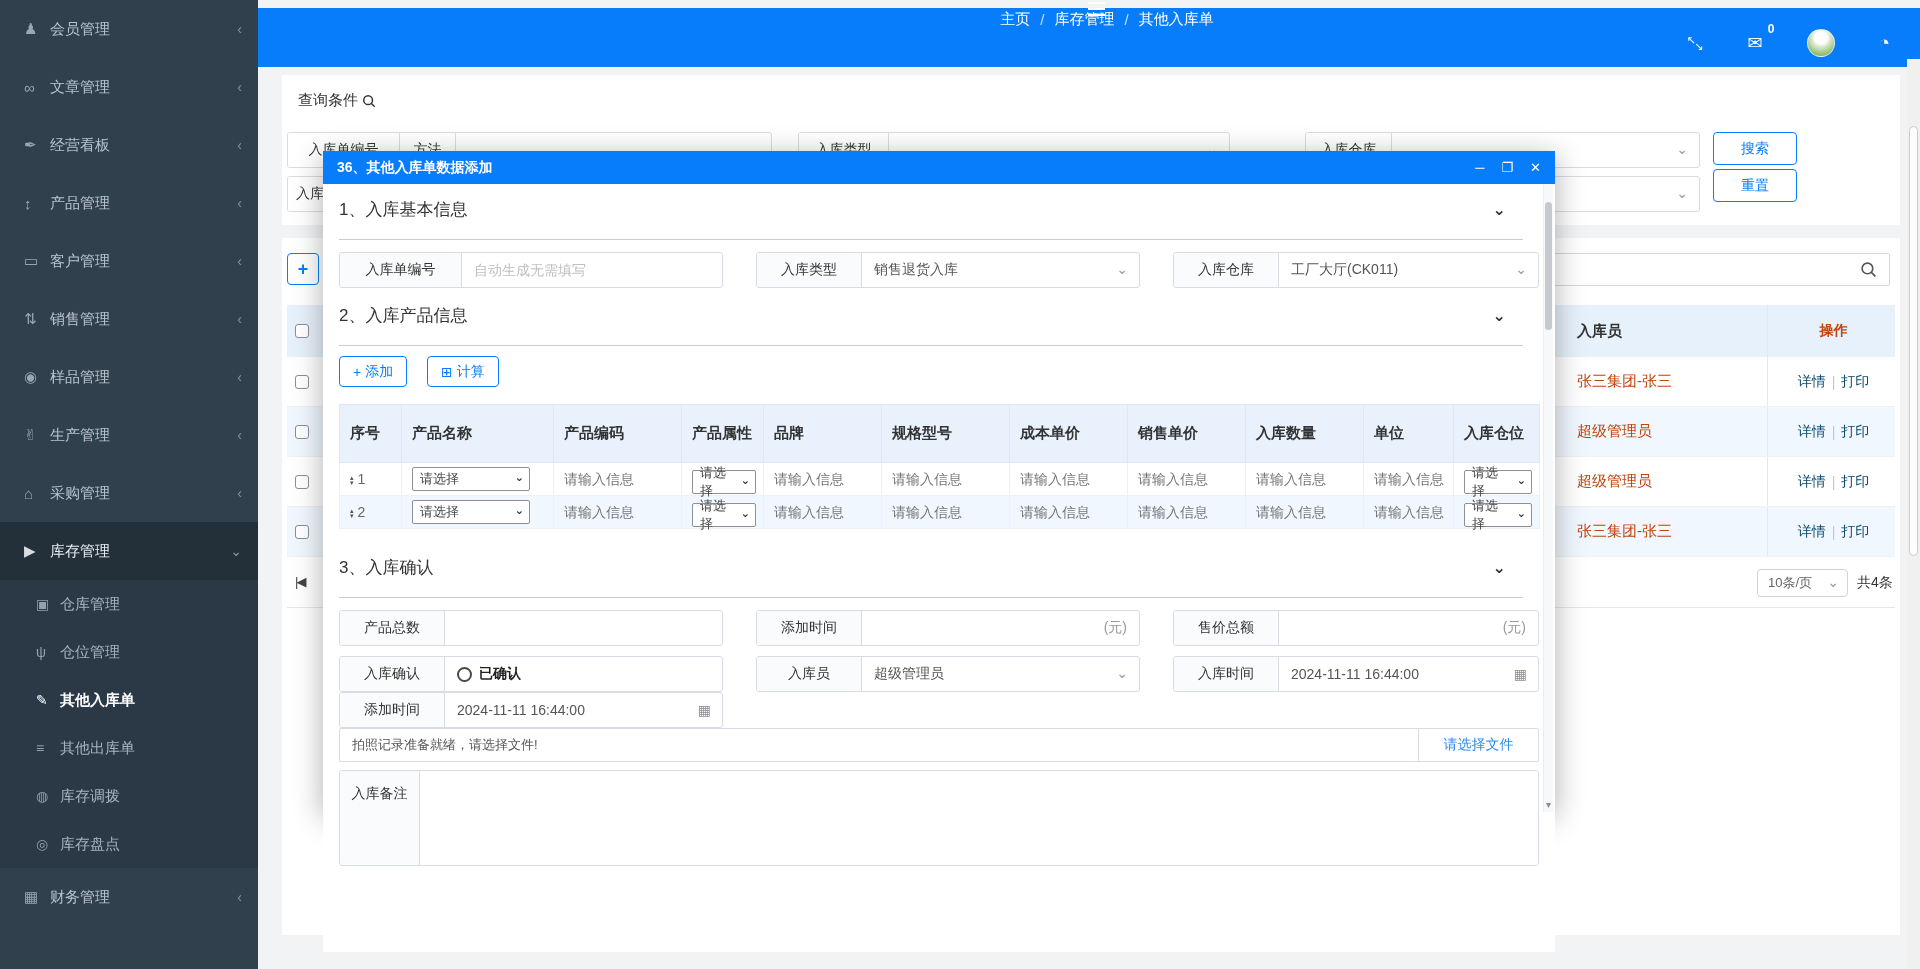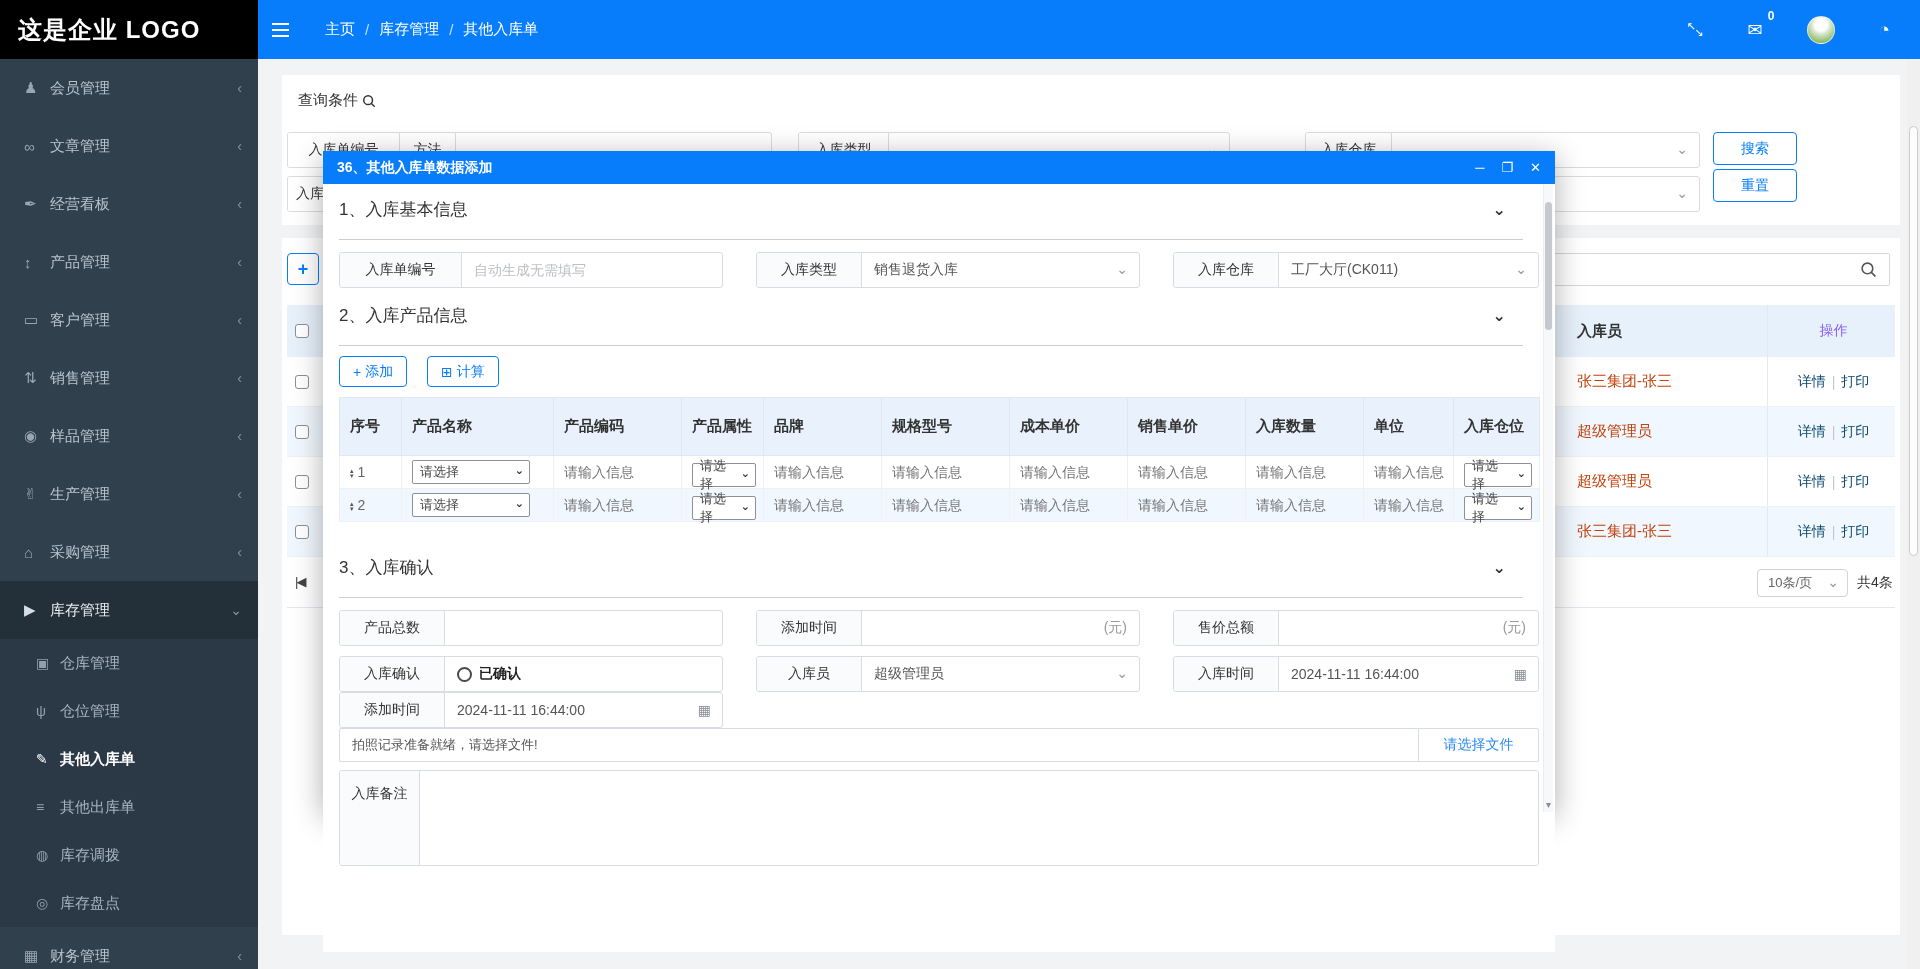"这是企业 LOGO" div { html: <div>这是企业 LOGO</div> -> none }
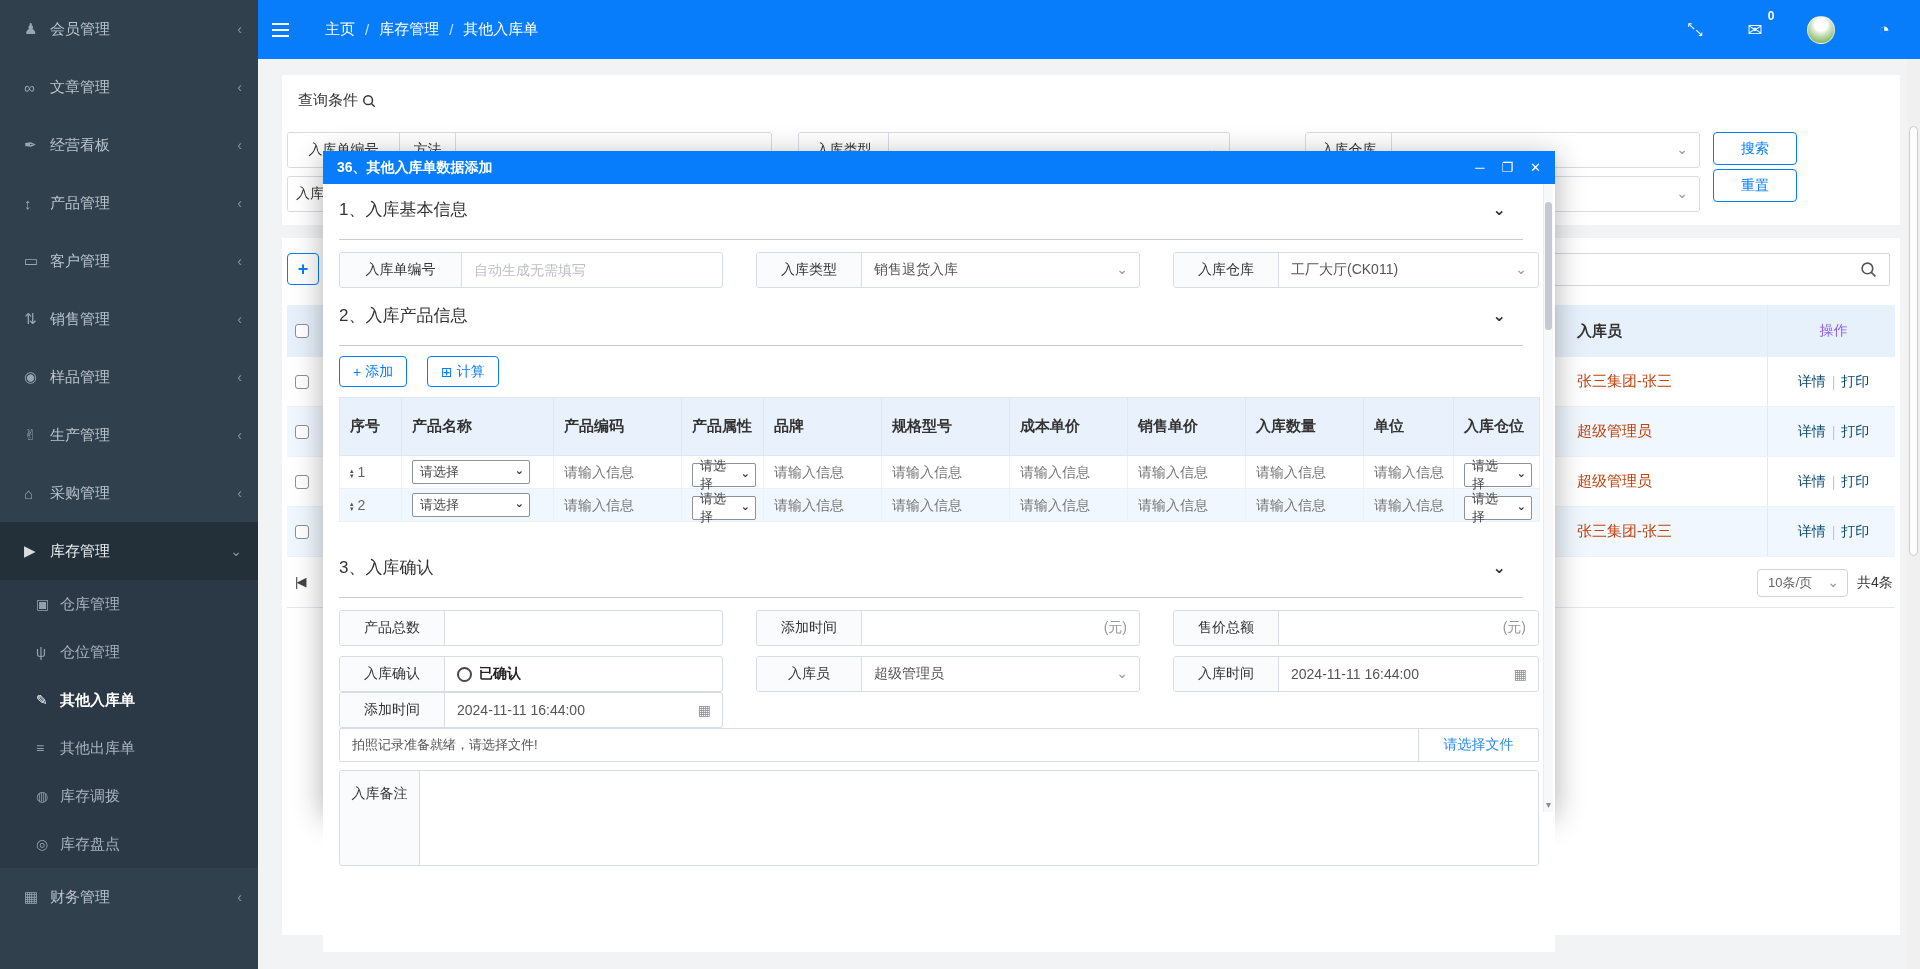"主页" #topbar { flex-direction: none -> column; top: 0 -> 8px }
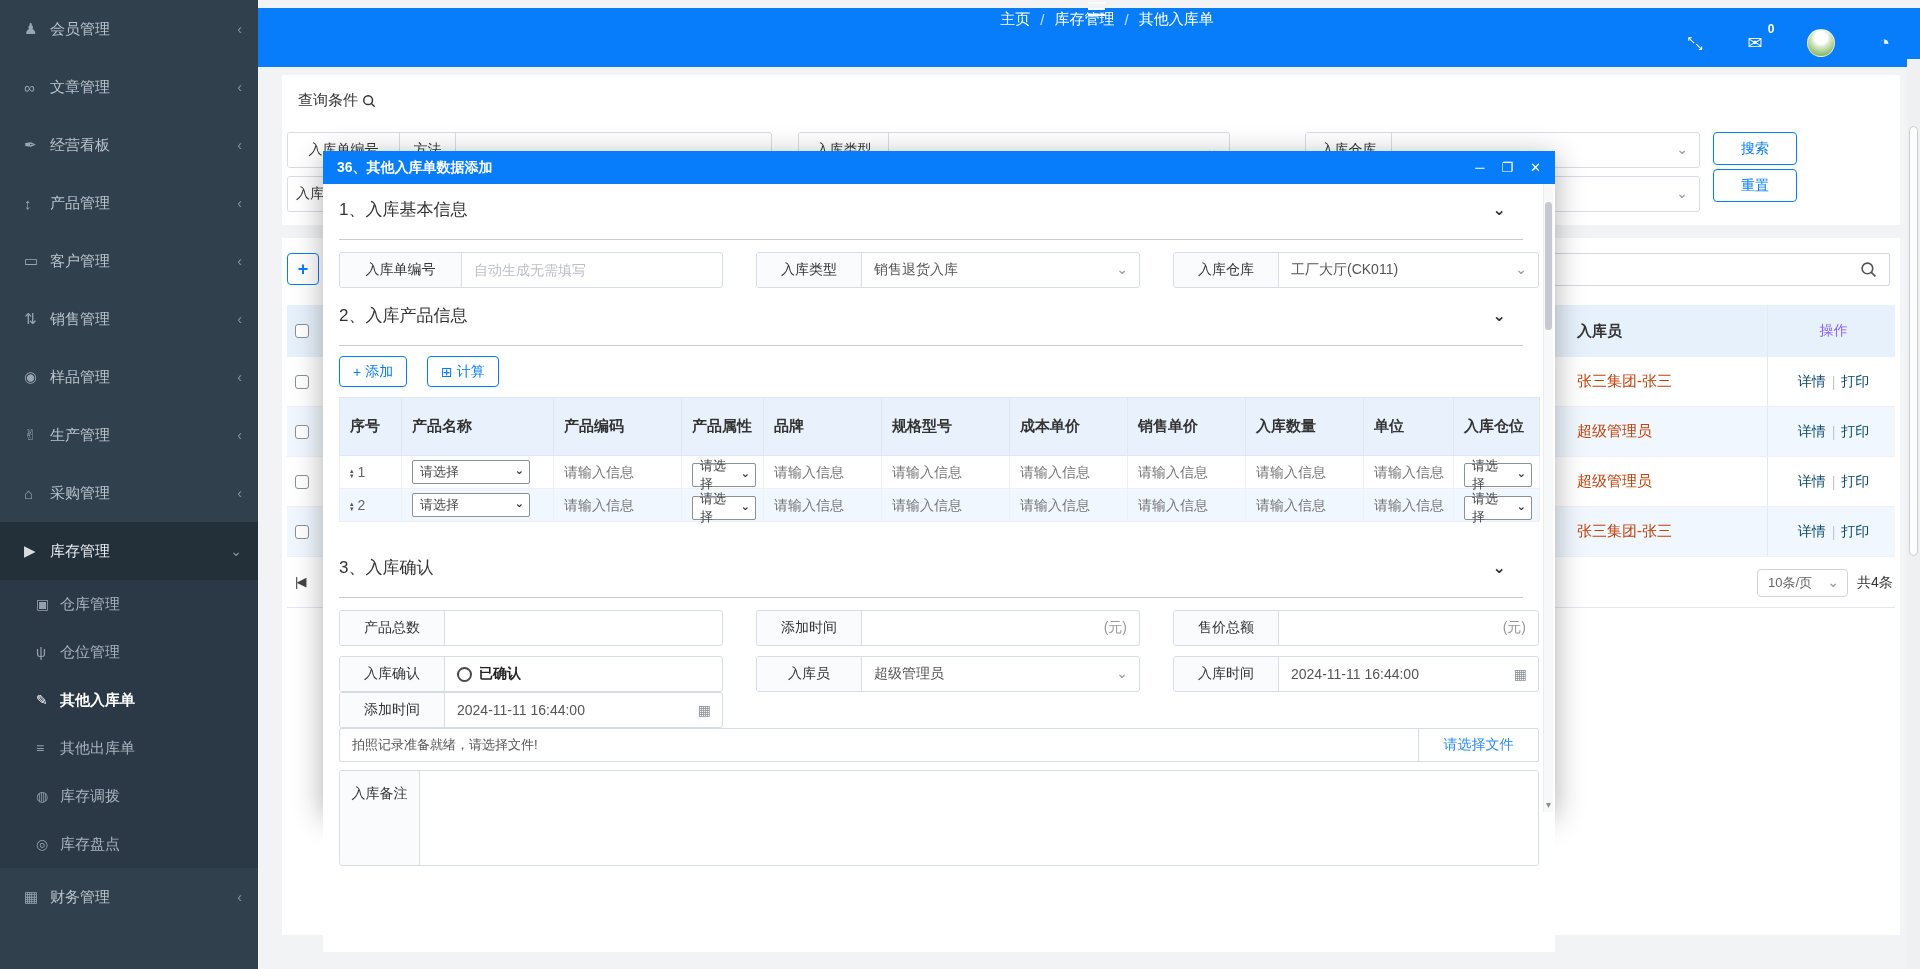"操作" span.opcell { color: #8b5cf6 -> #c2410c; font-weight: normal -> bold }
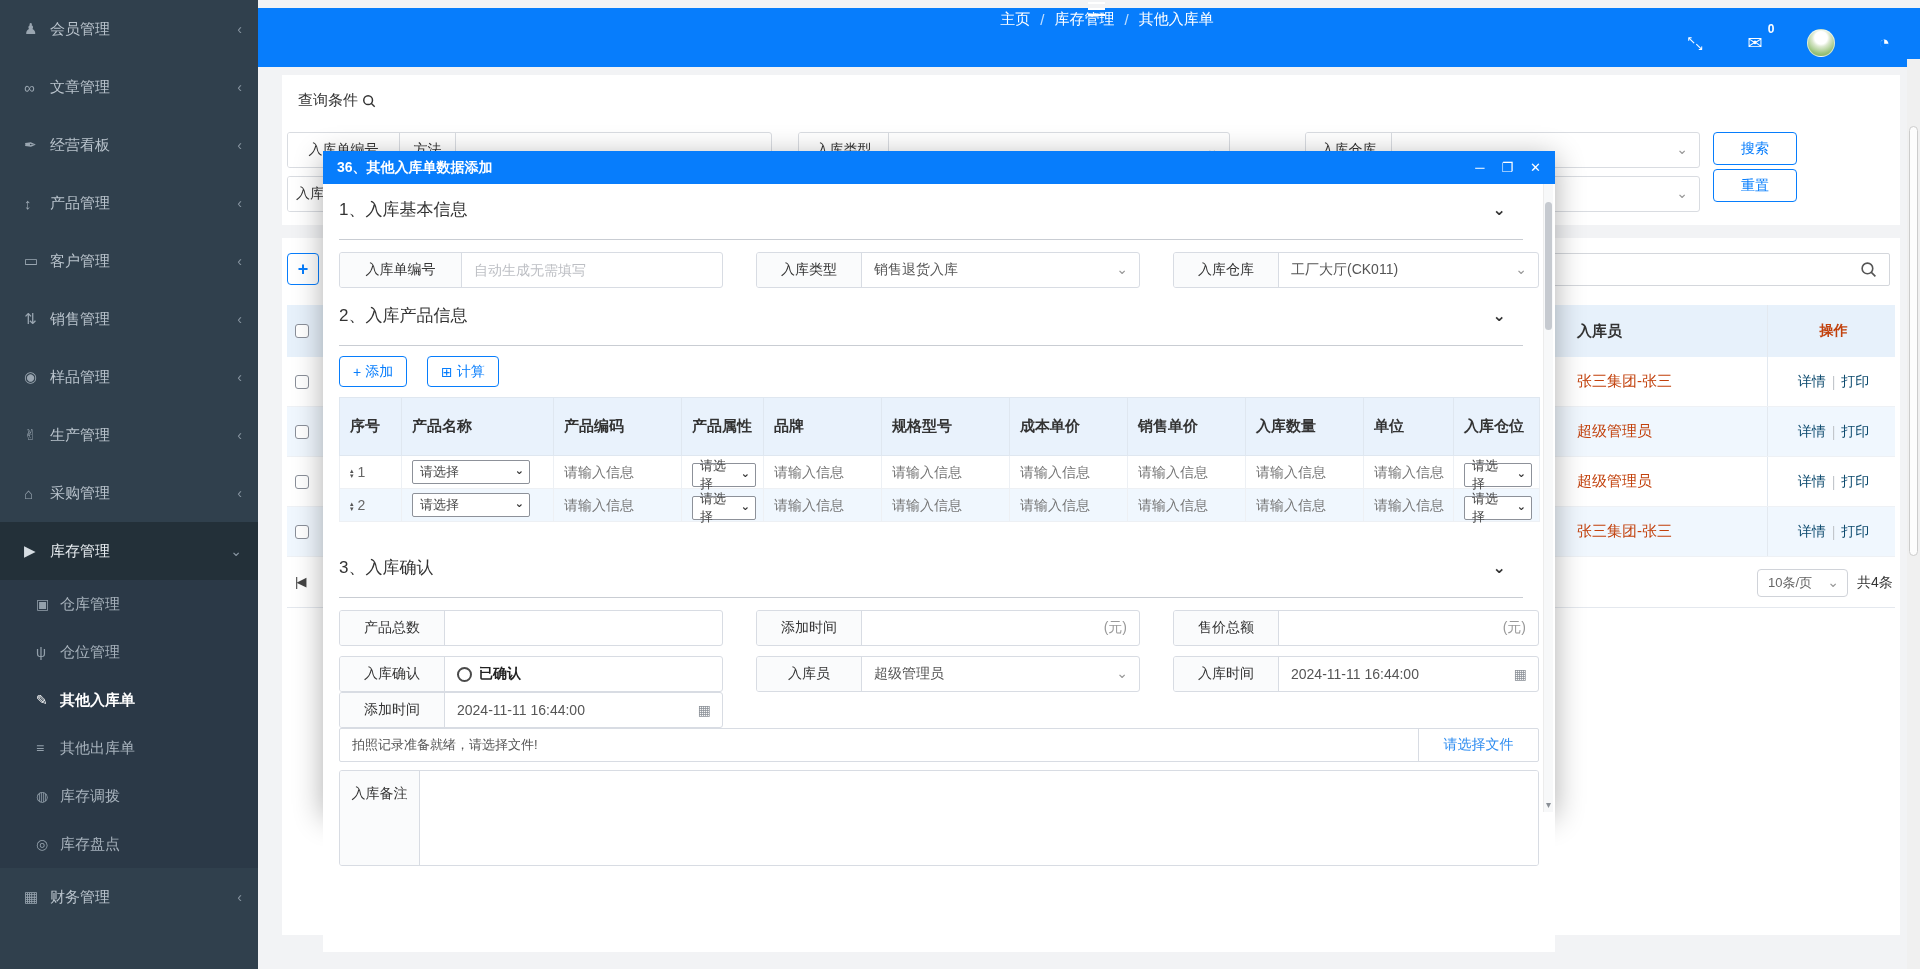"序号" table.ptable { top: 213px -> 220px }
